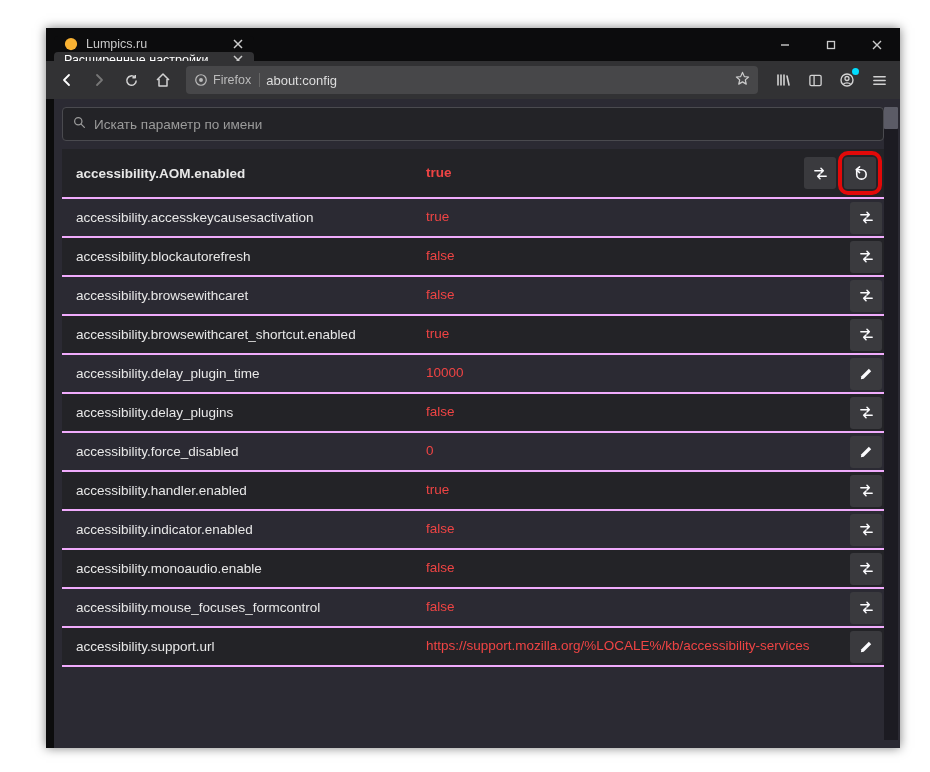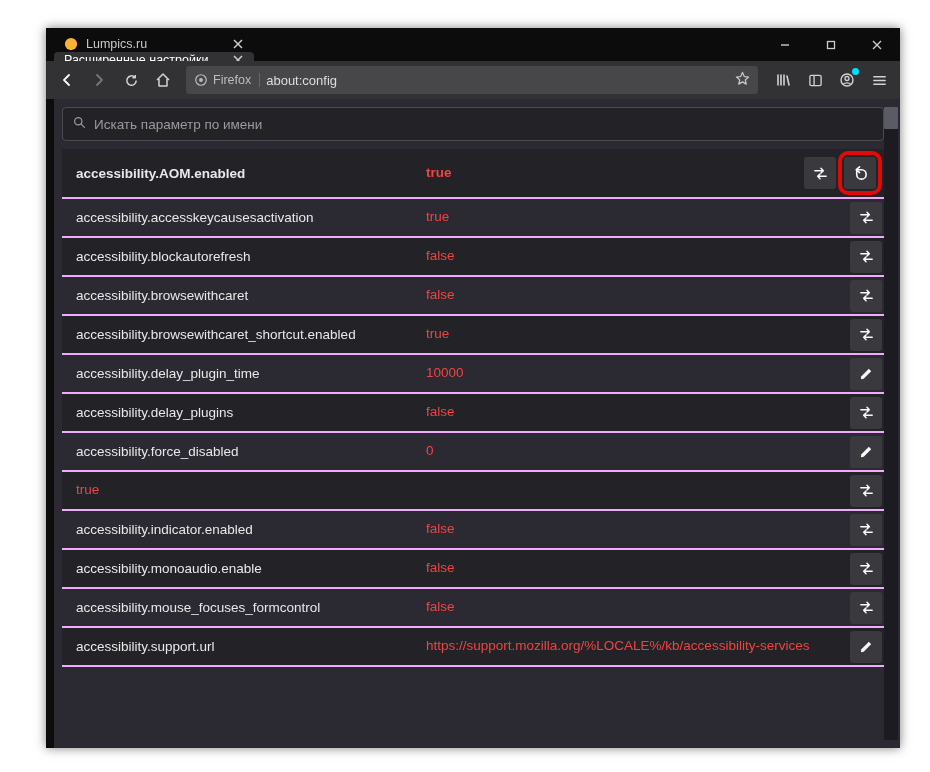"accessibility.handler.enabled" div.pref-name { html: none -> <div>accessibility.handler.enabled</div> }
